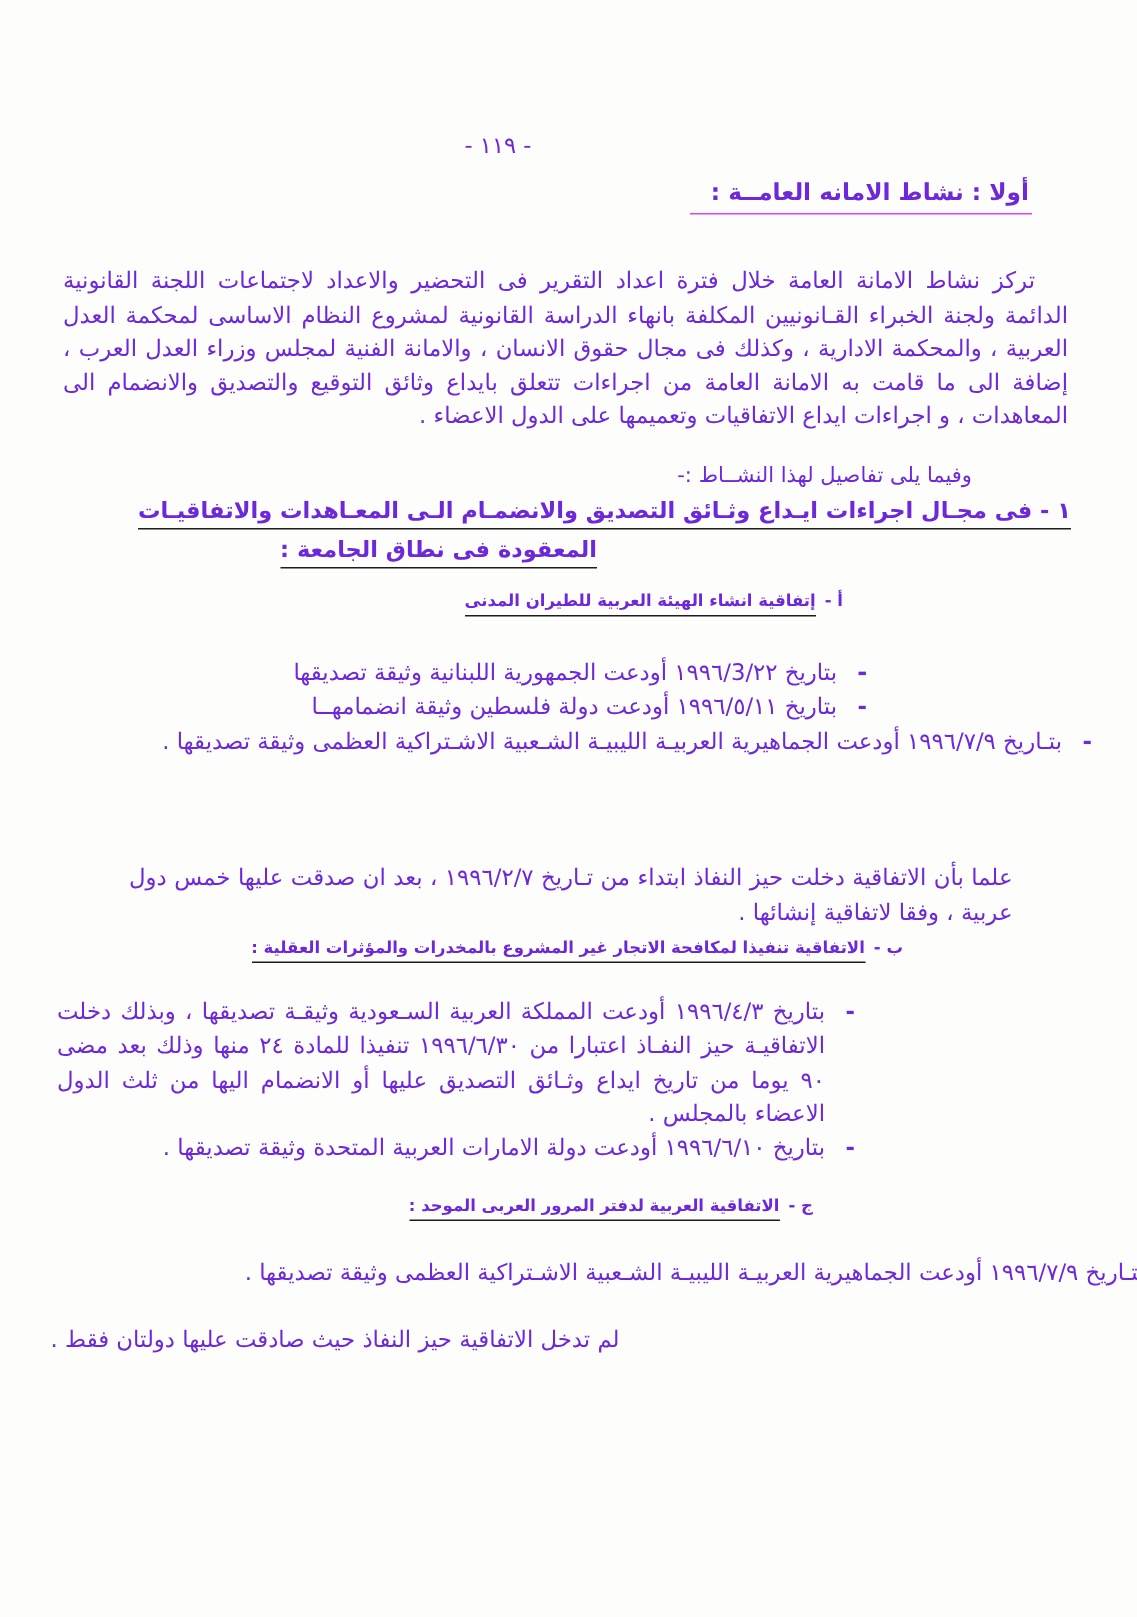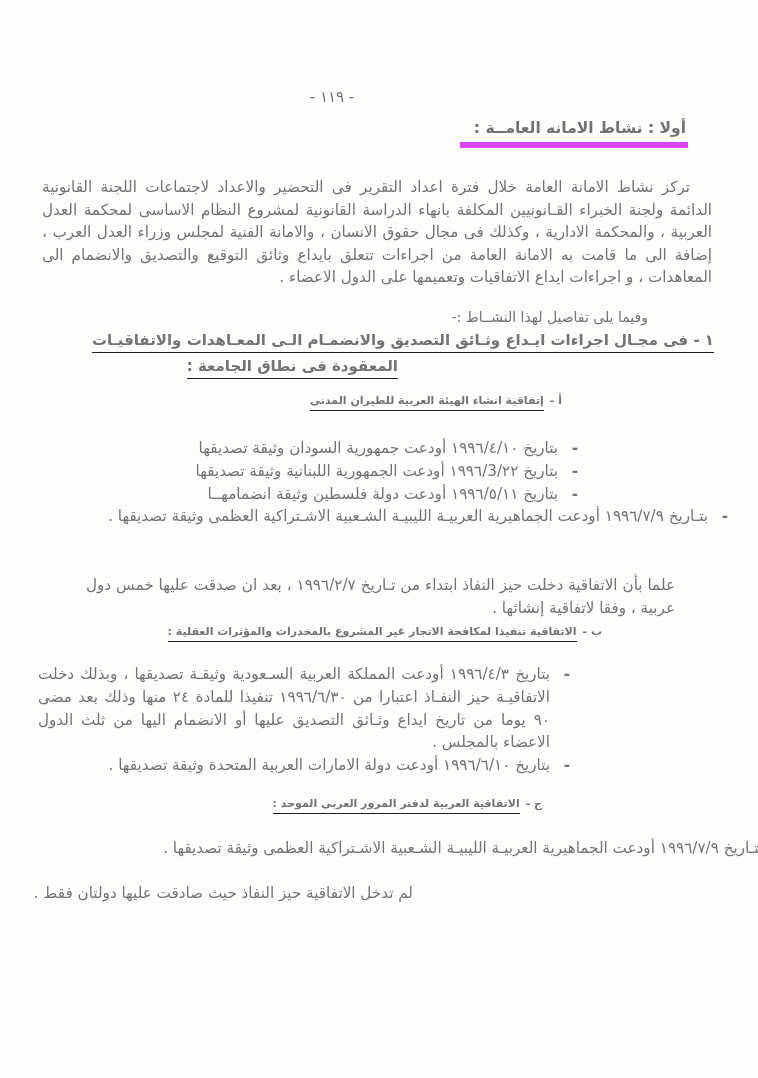"- ١١٩ -" .page { color: #737373 -> #6d28d9 }
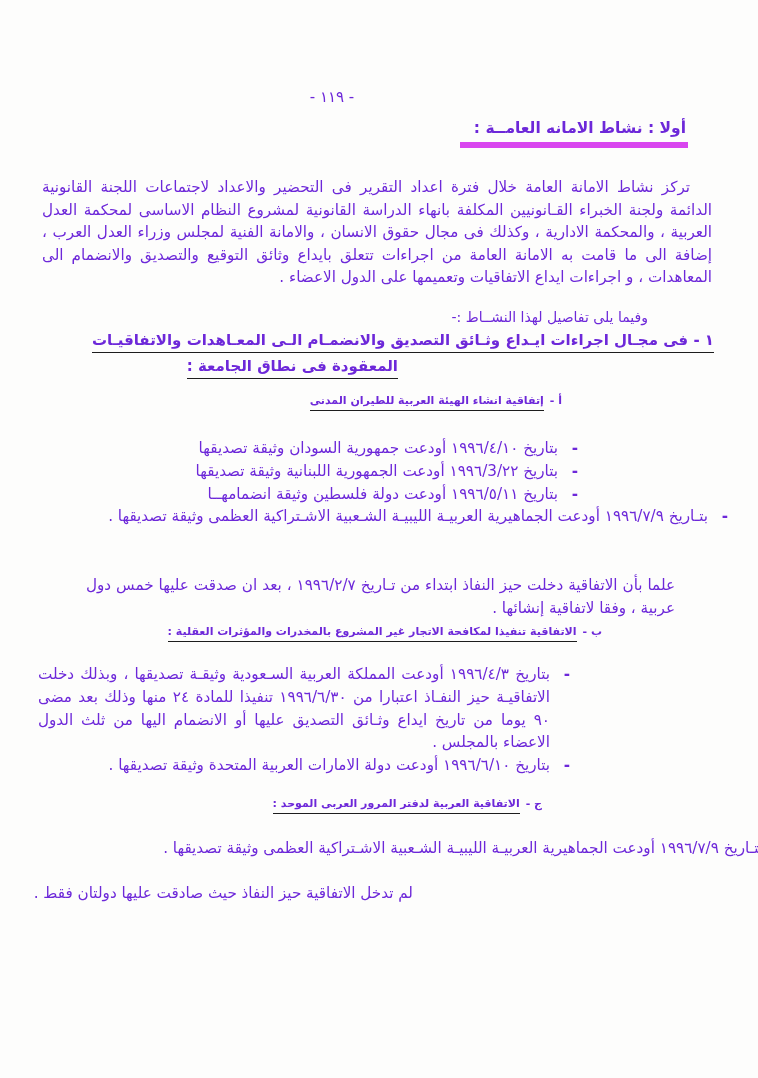"أولا : نشاط الامانه العامــة" .main-heading { border-bottom: 6px solid #d946ef -> 1px solid #d946ef }
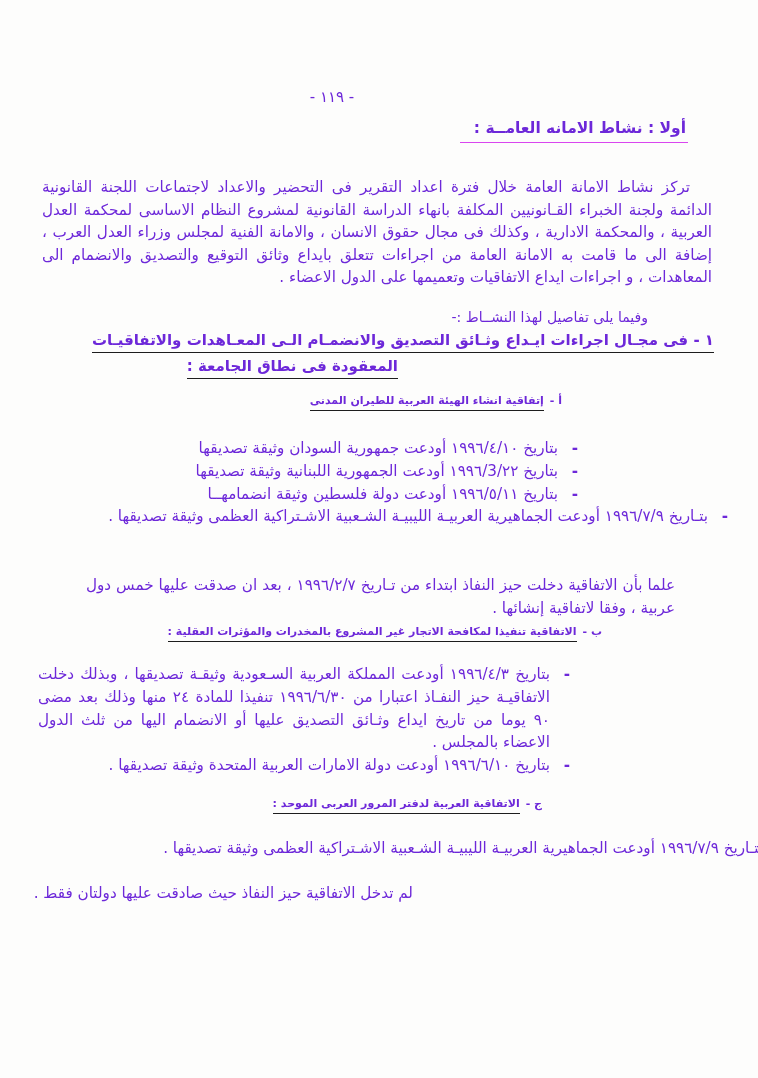"بتاريخ ١٩٩٦/٤/١٠ أودعت جمهورية السودان" span { html: <span>بتاريخ ١٩٩٦/٤/١٠ أودعت جمهورية السودان وثيقة تصديقها</span> -> none }
